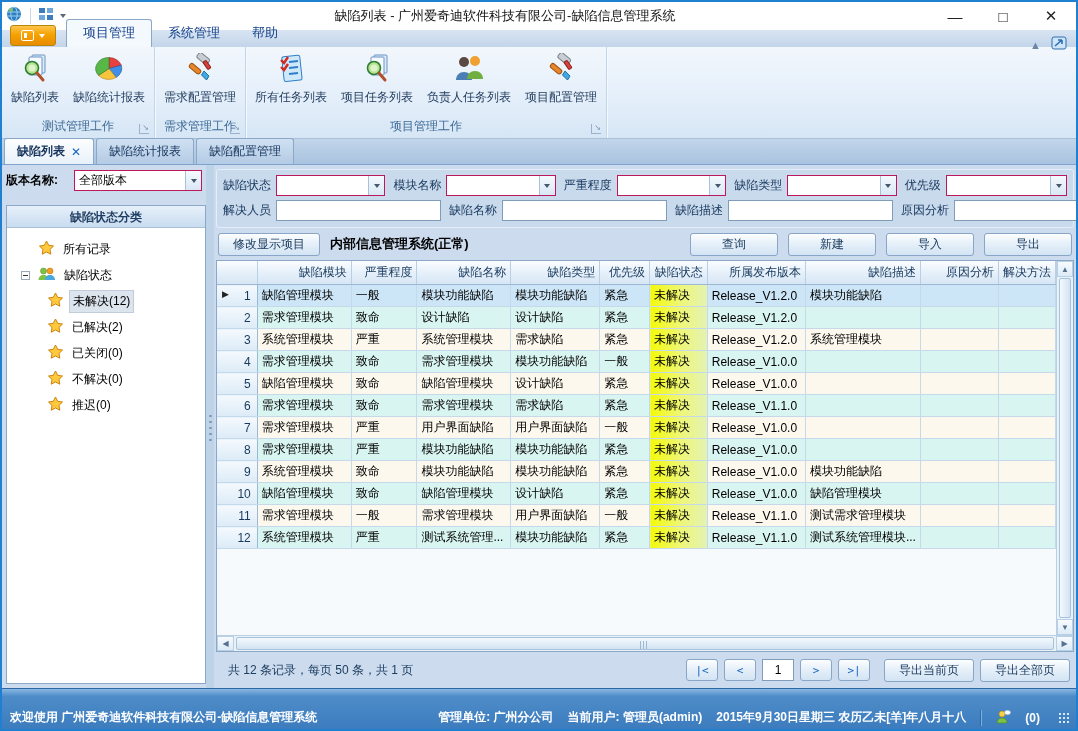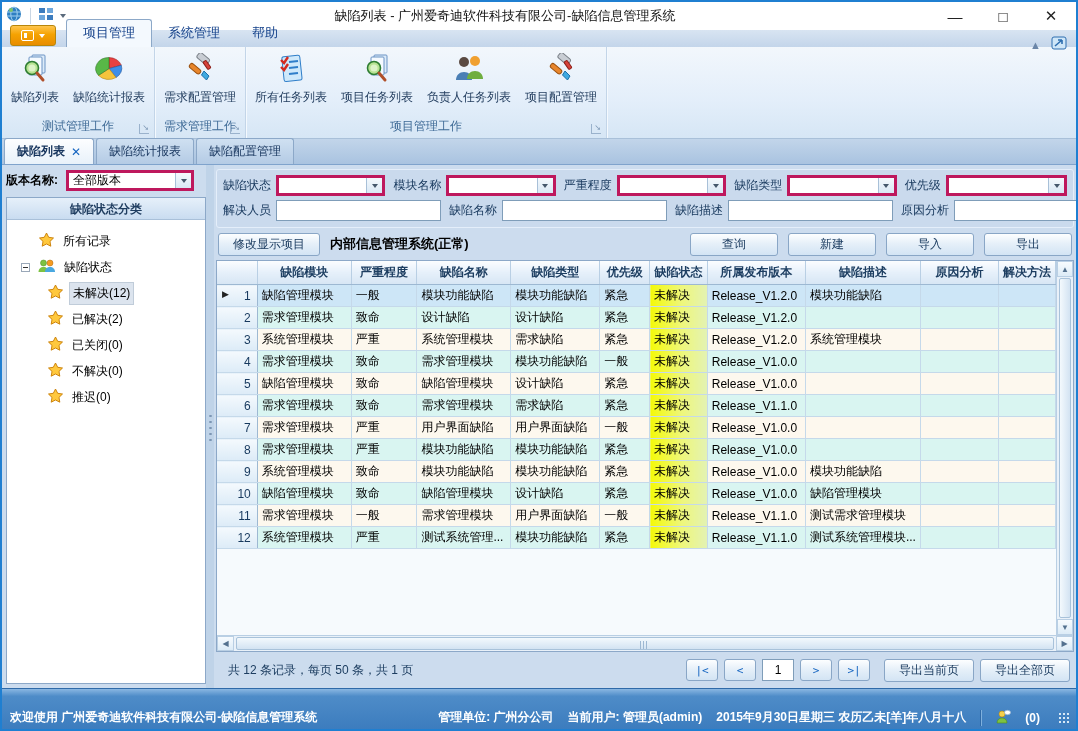"版本名称:" .version-row { gap: 8px -> 16px; margin-bottom: 6px -> 14px }
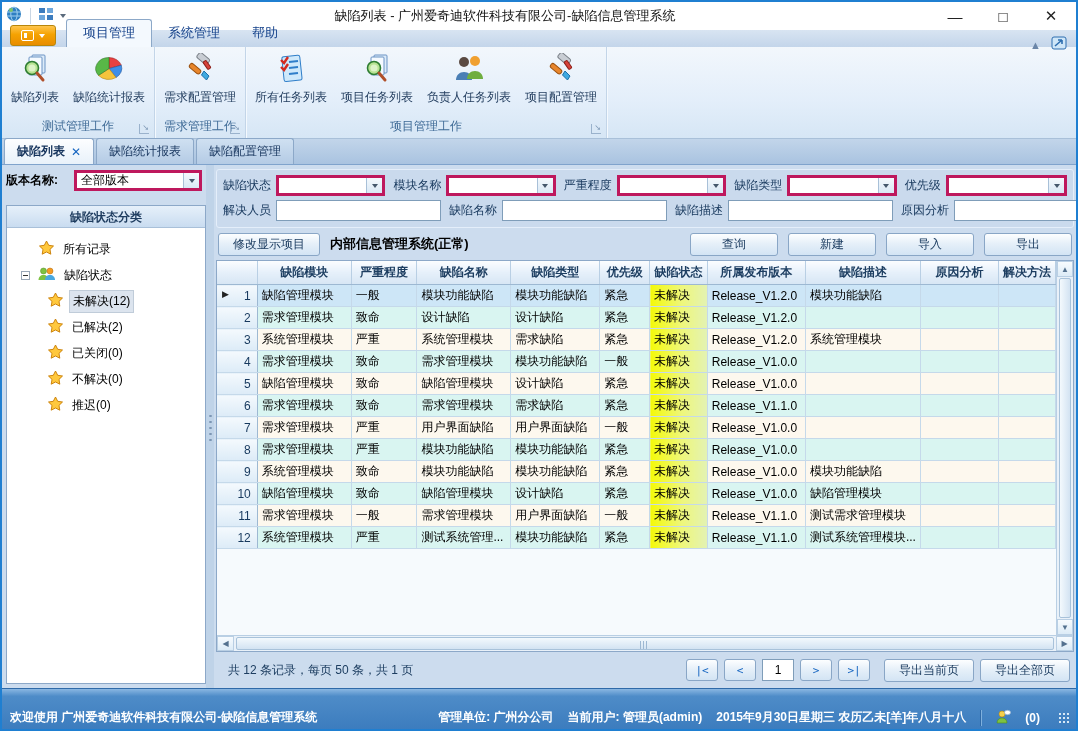"全部版本" .combo { border: 3px solid #be185d -> 1px solid #be185d }
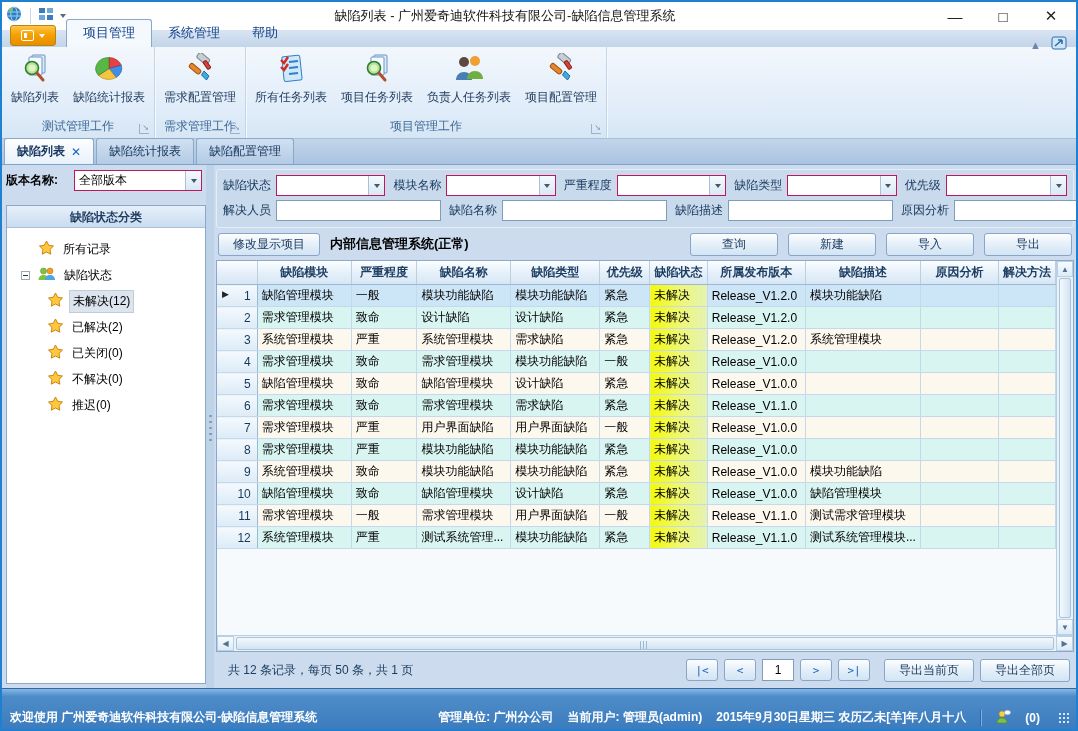"缺陷模块" .grid th { font-weight: bold -> normal; text-align: center -> right }
